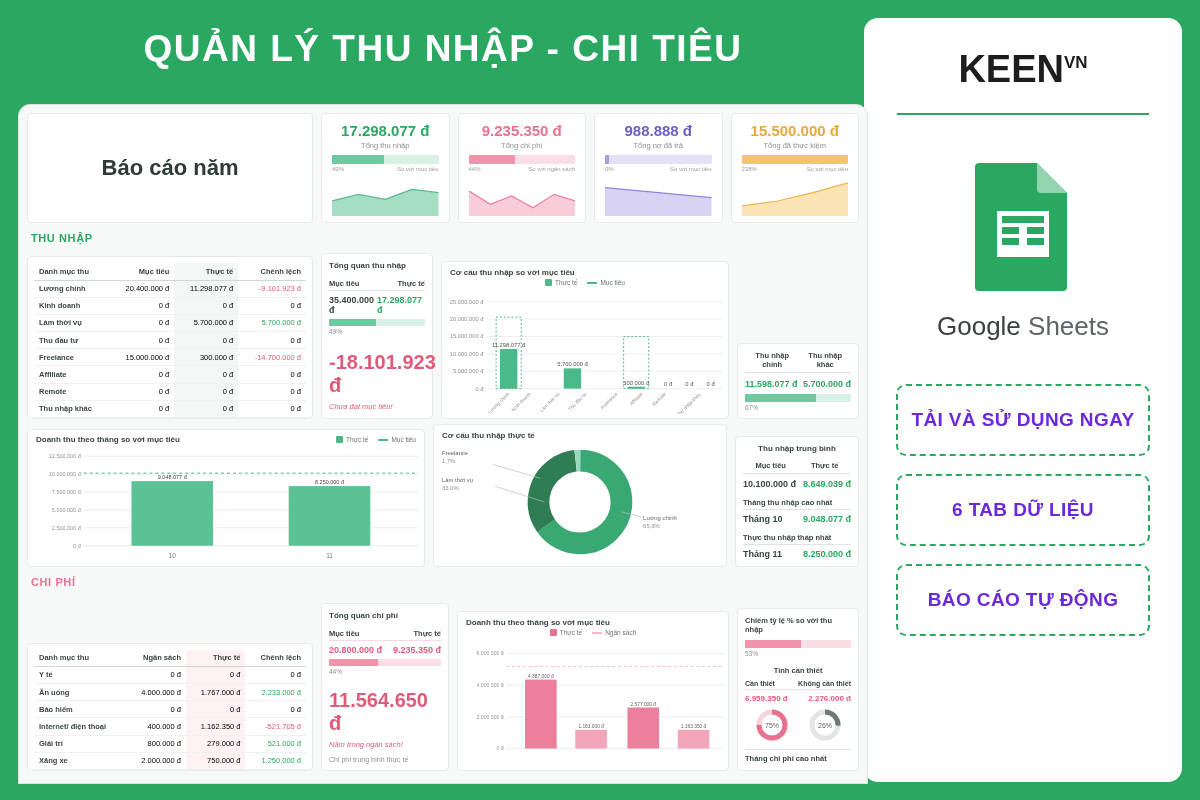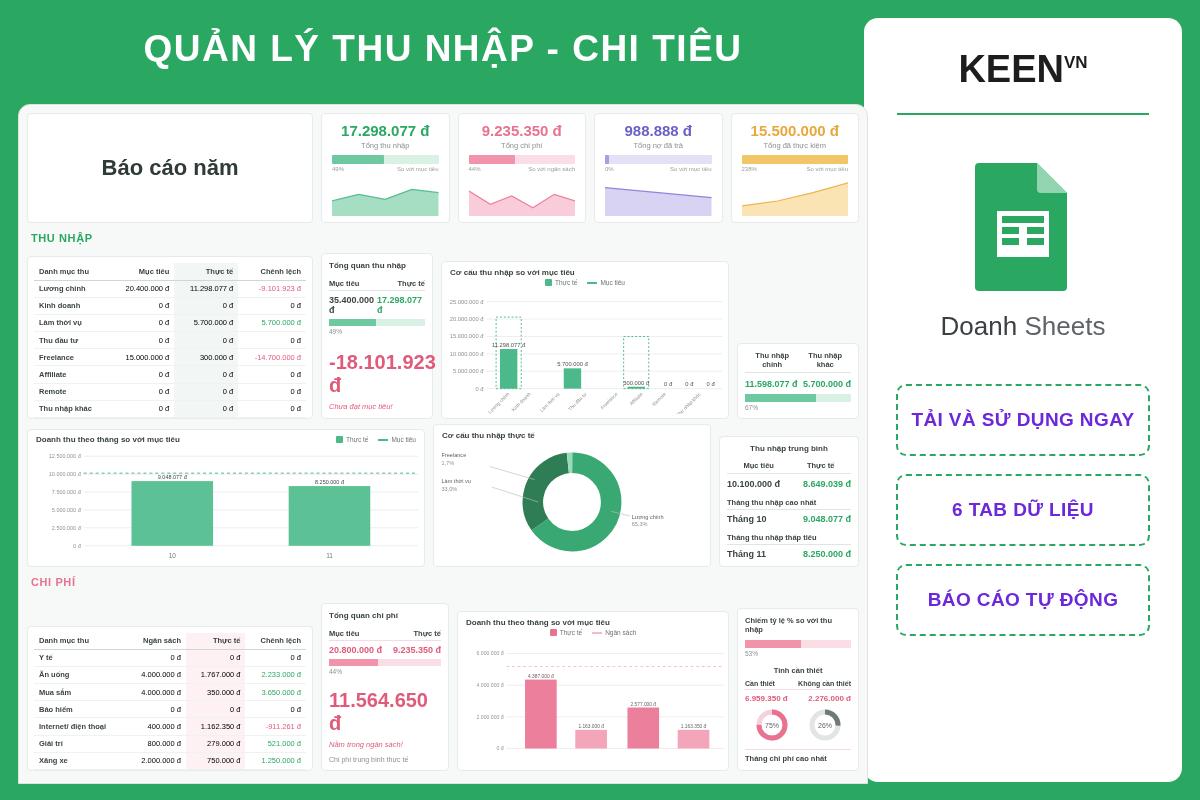"Doanh" b { text: Doanh -> Google }
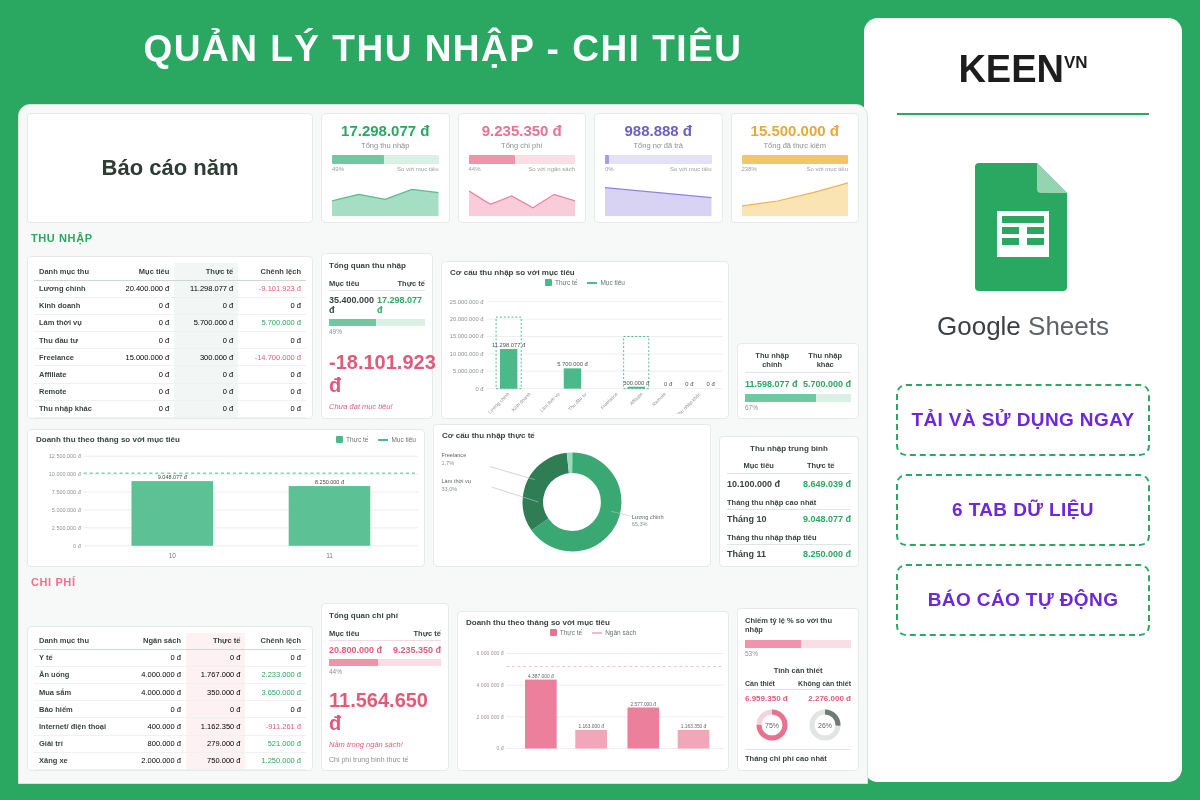"Thu nhập trung bình" div.card { width: 140px -> 124px }
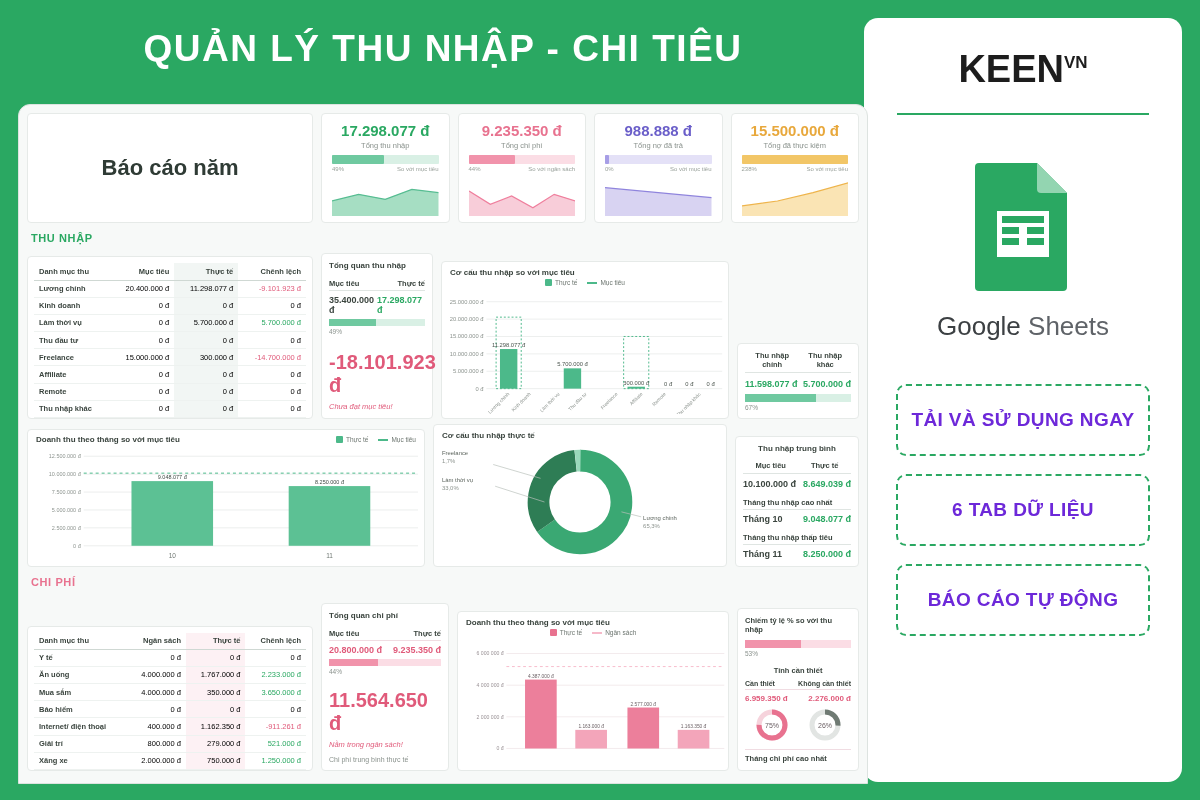"Tháng thu nhập thấp tiêu" div { text: Tháng thu nhập thấp tiêu -> Thực thu nhập thấp nhất }
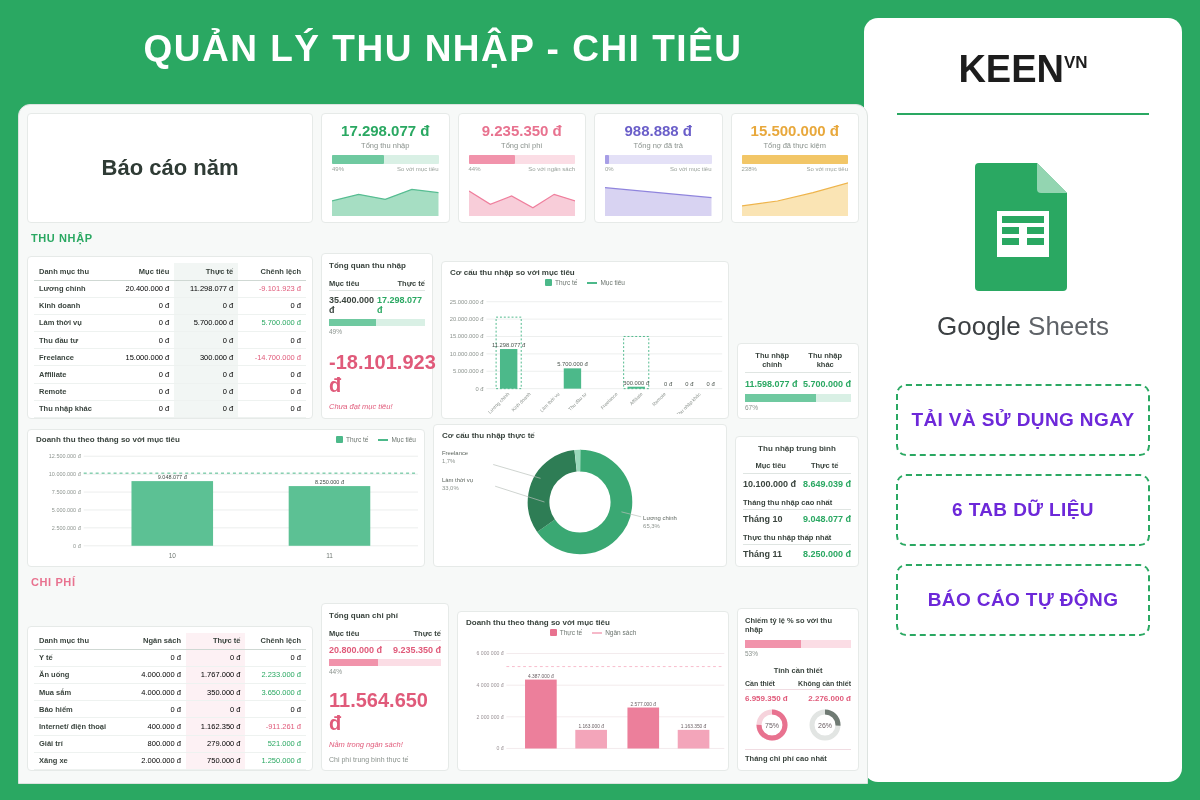"Mua sắm" tr { html: <tr> <td>Mua sắm</td> <td>4.000.000 đ</td> <td>350.000 đ</td> <td>3.650.000 đ</td> </tr> -> none }
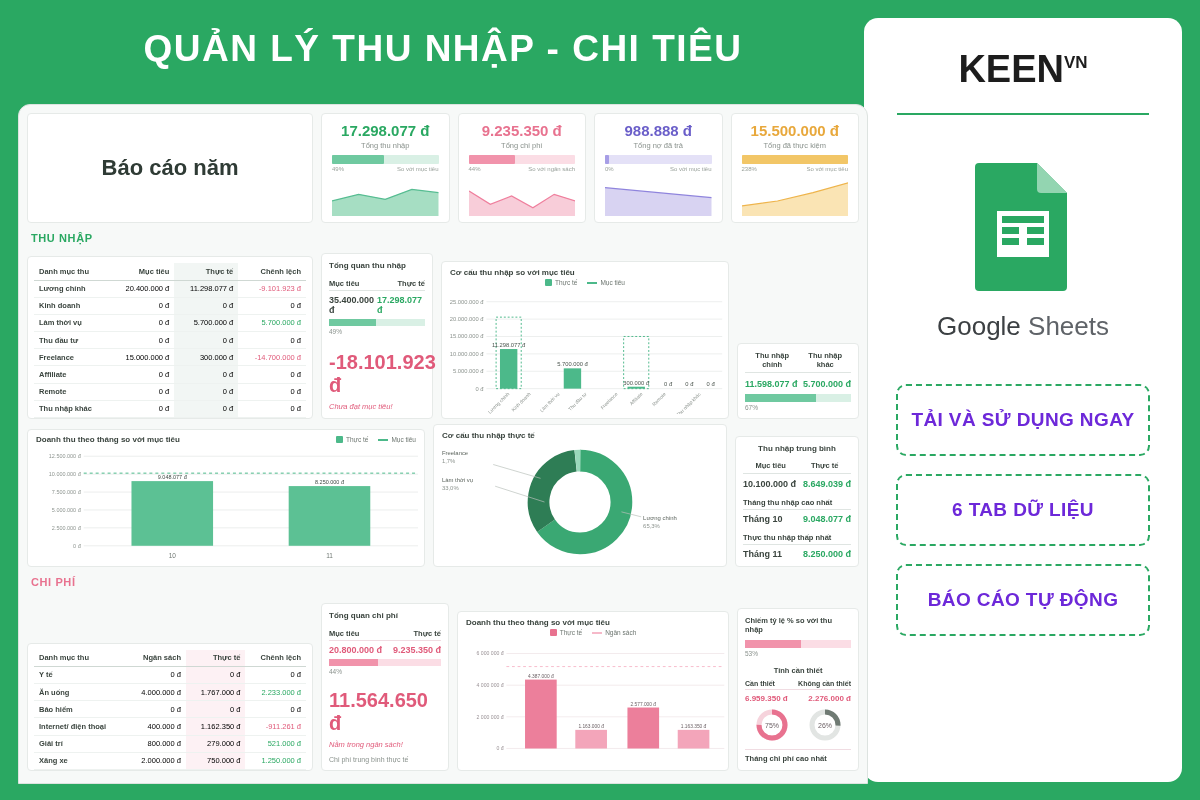"-911.261 đ" td.neg { text: -911.261 -> -521.705 }
